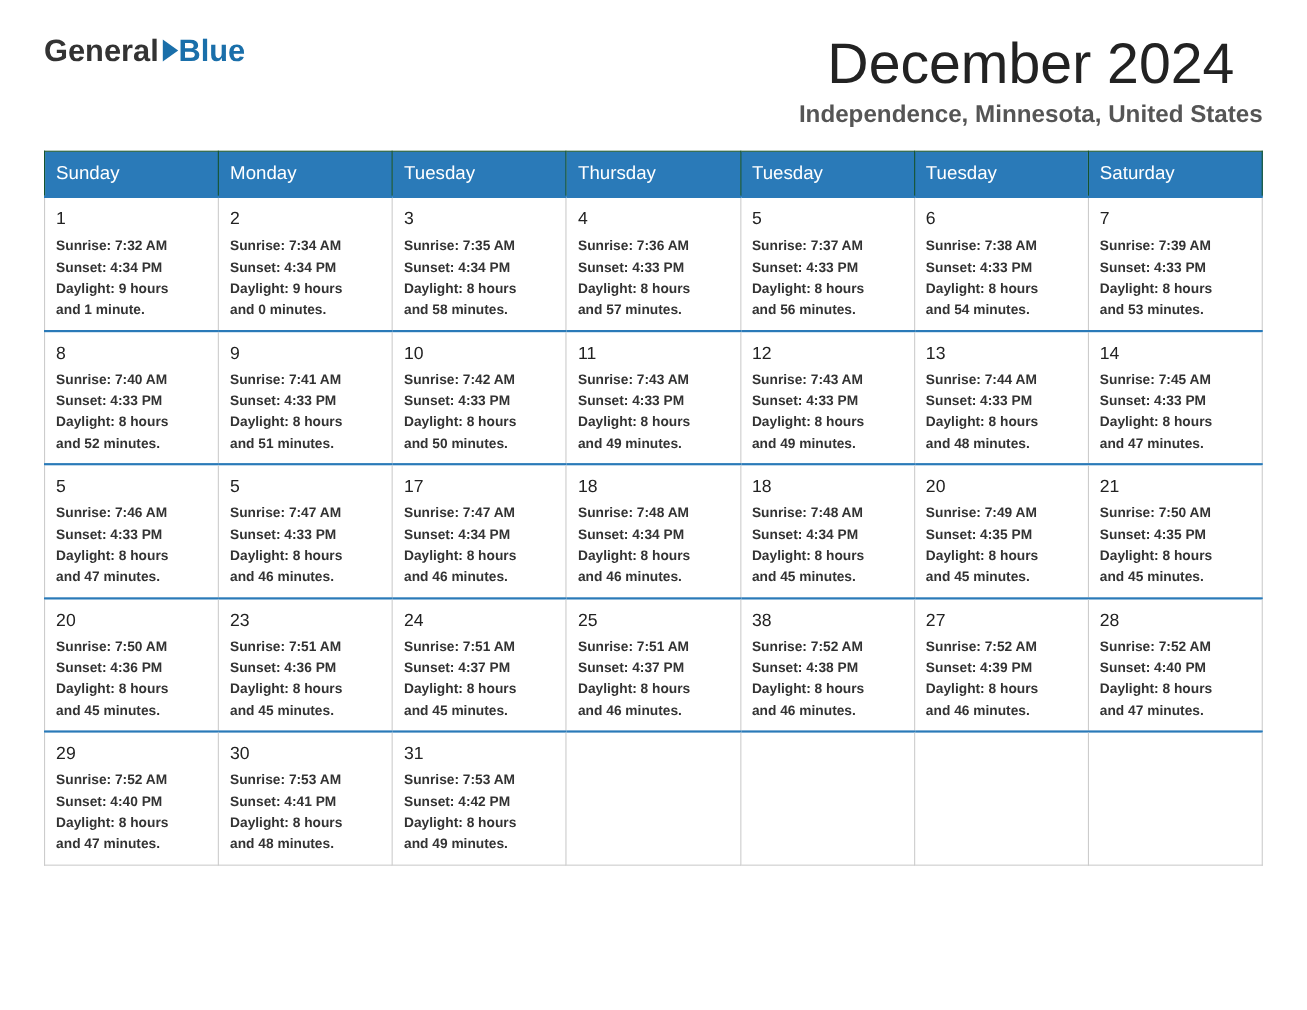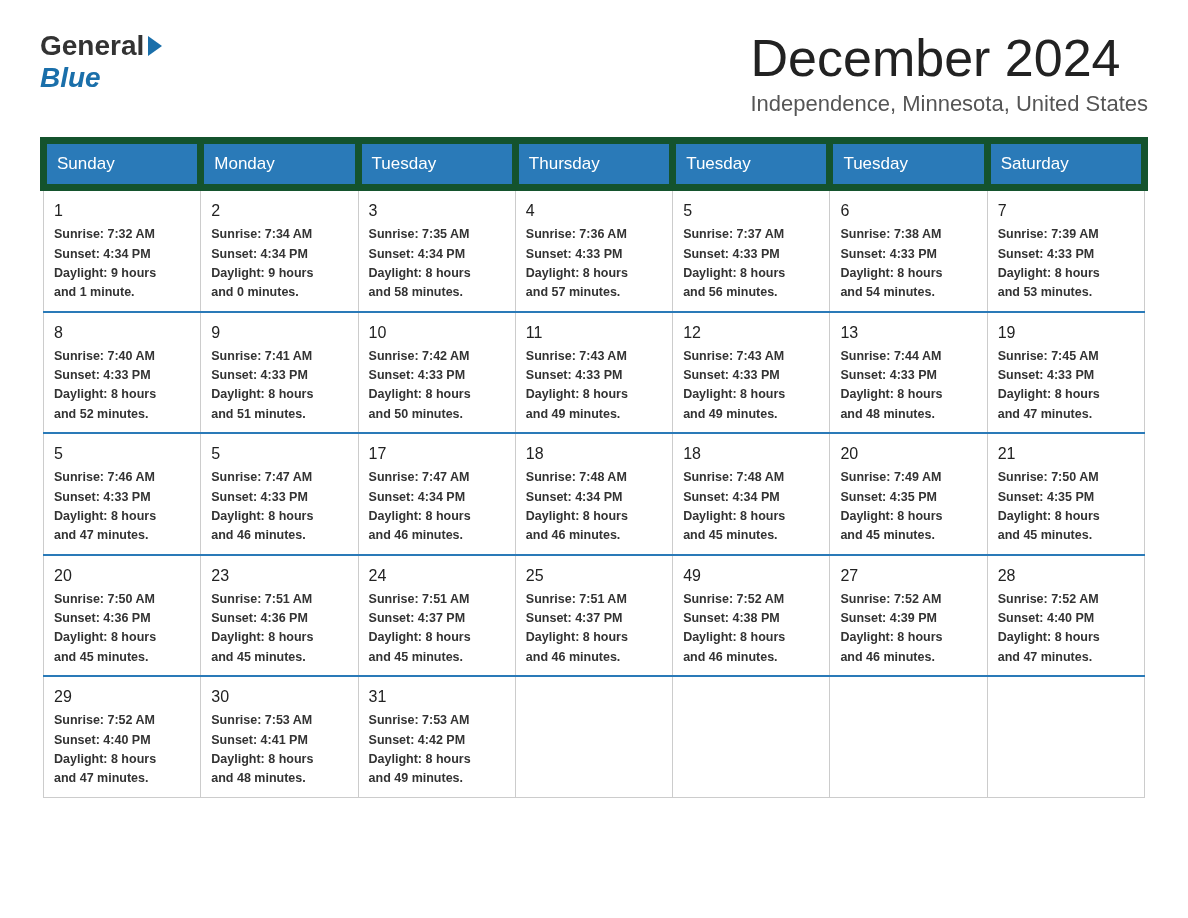"General" .logo { flex-direction: column -> row }
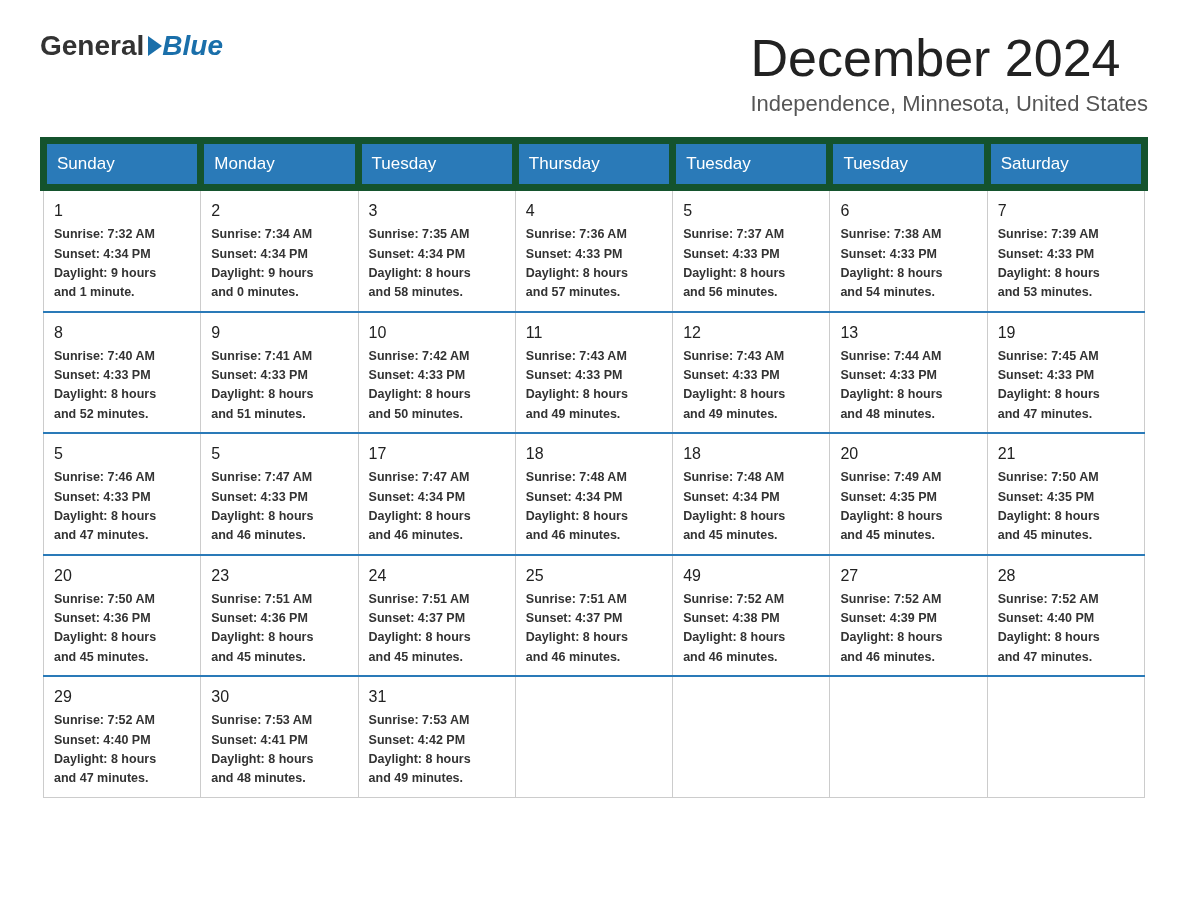"Blue" .logo-blue { font-style: italic -> none }
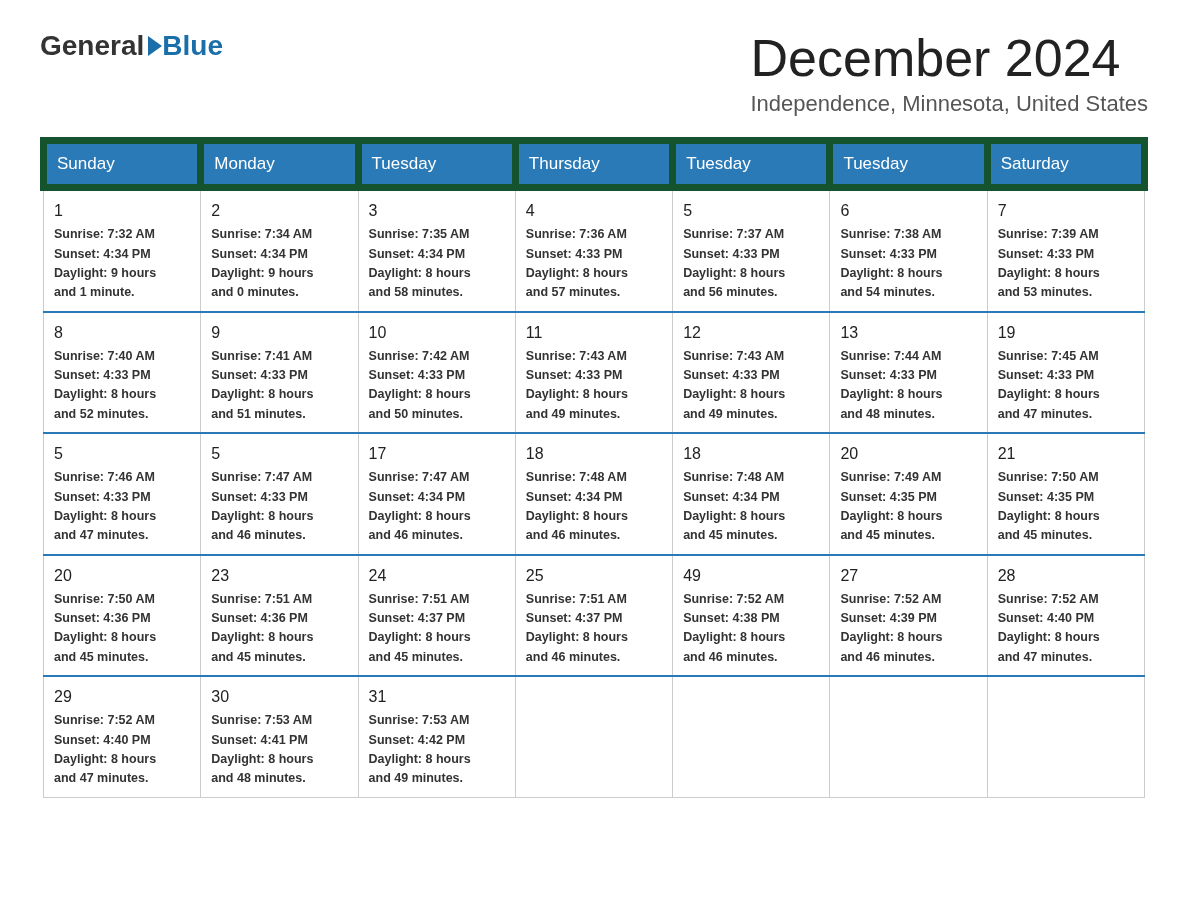"December 2024" .title-section { text-align: left -> center }
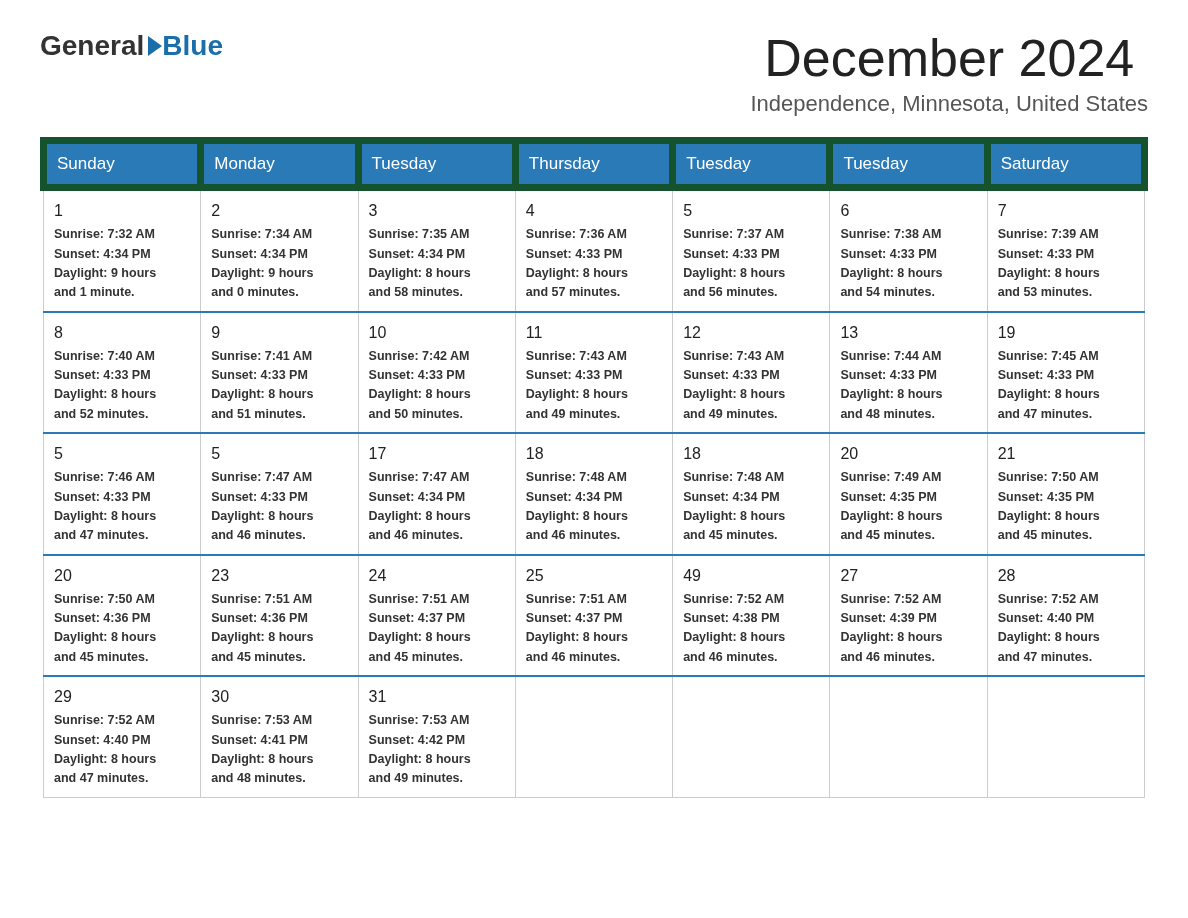"Independence, Minnesota, United States" .location { font-weight: none -> bold }
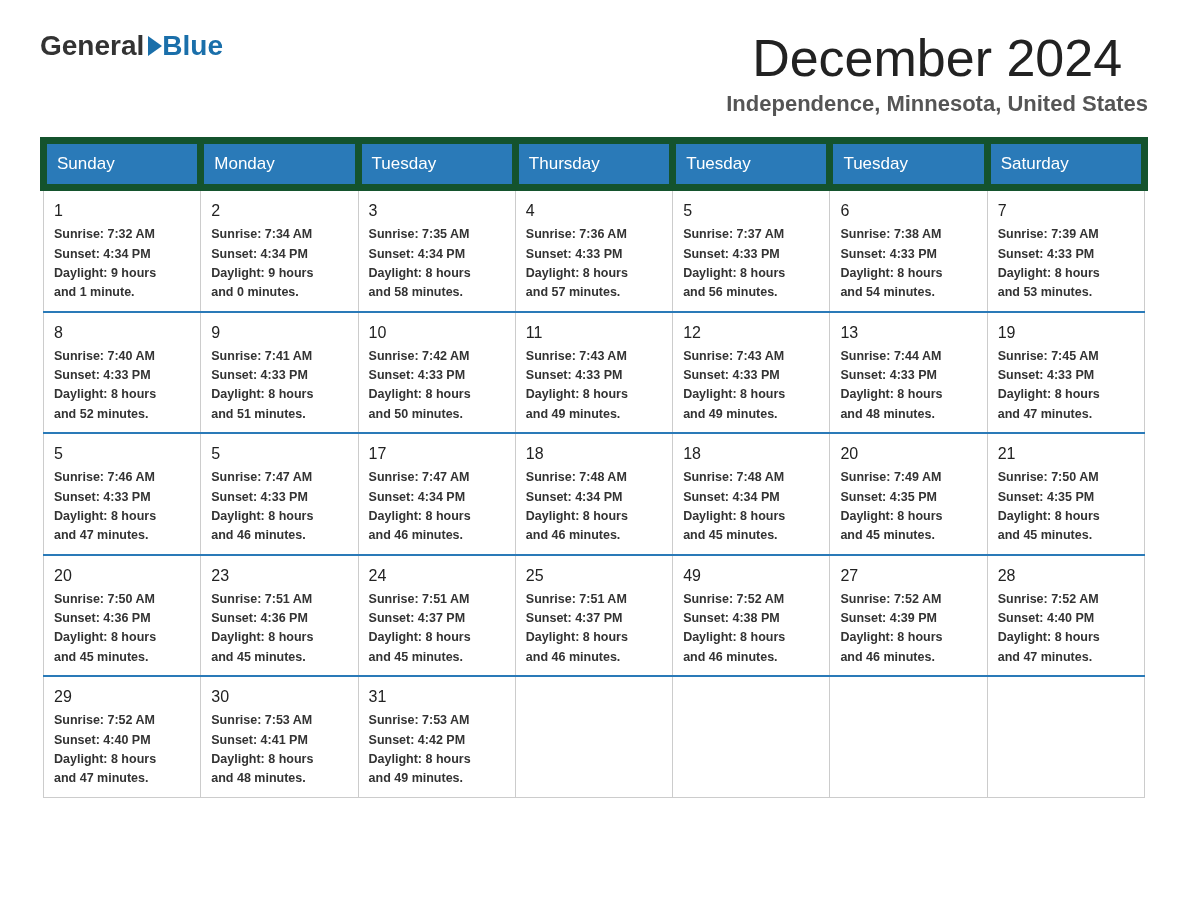"Sunday" .calendar th { border: 7px solid #14532d -> 1px solid #14532d }
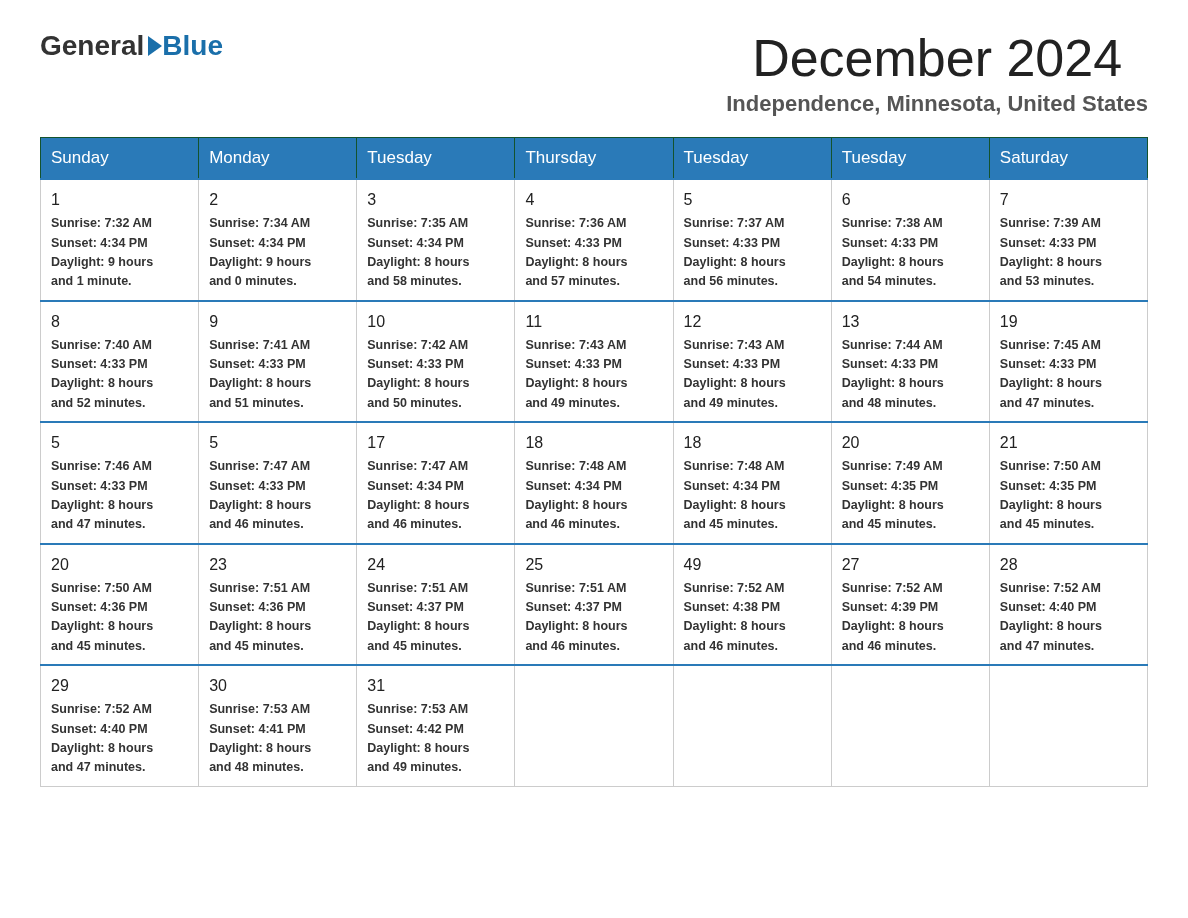"19" div.day-number { text: 19 -> 14 }
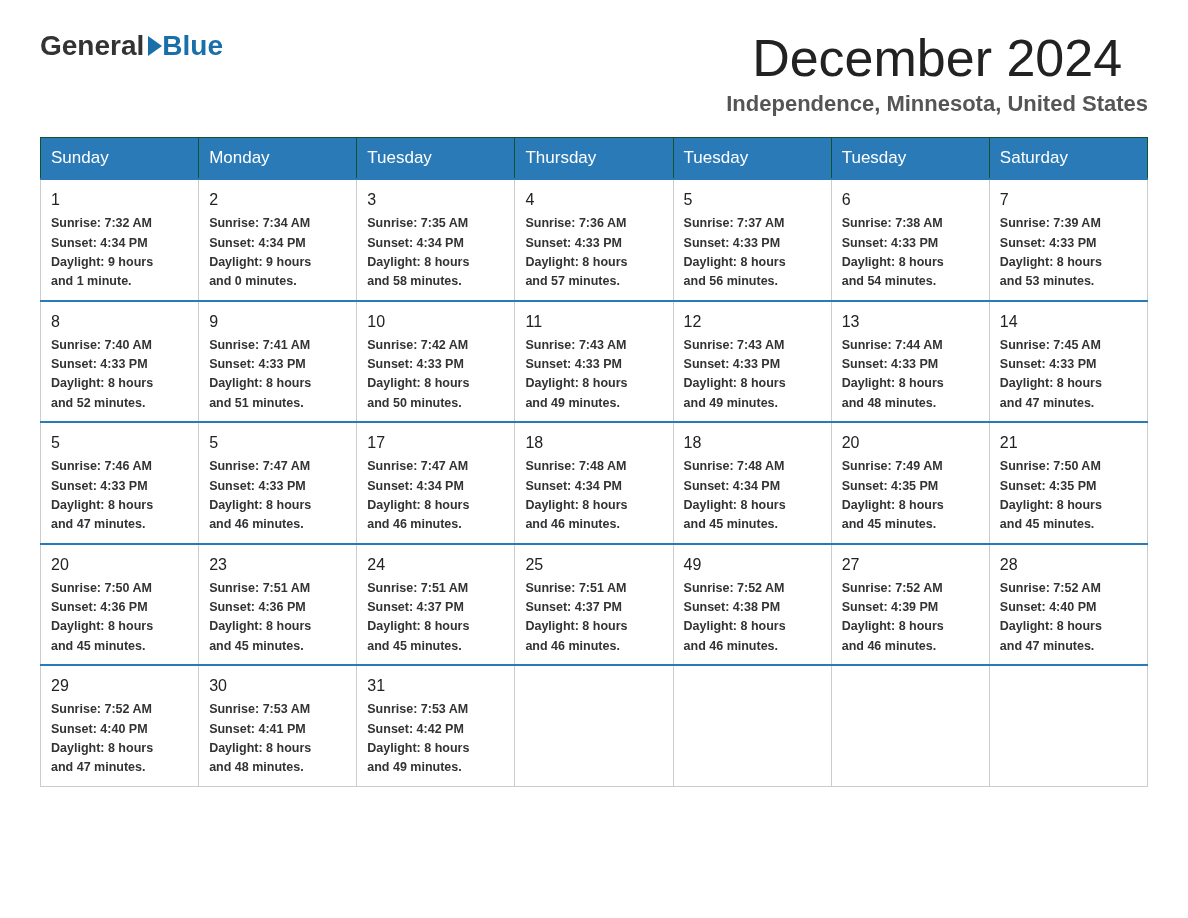"49" div.day-number { text: 49 -> 38 }
